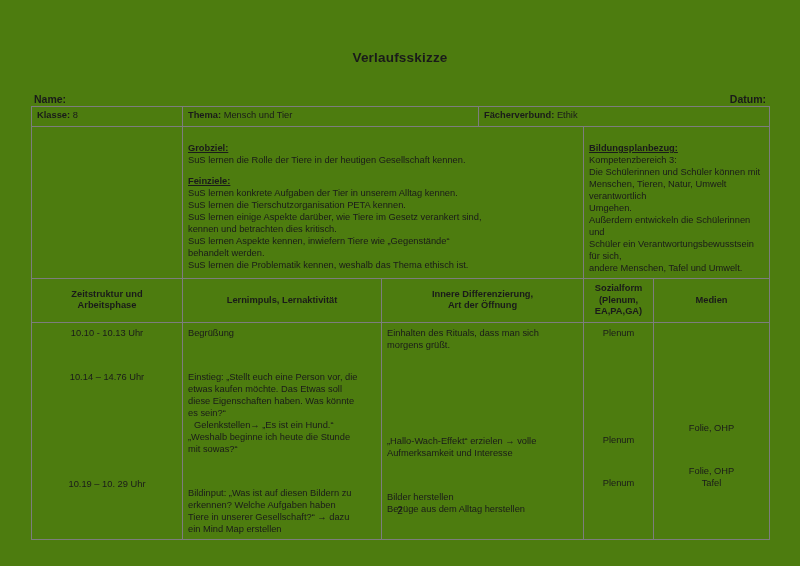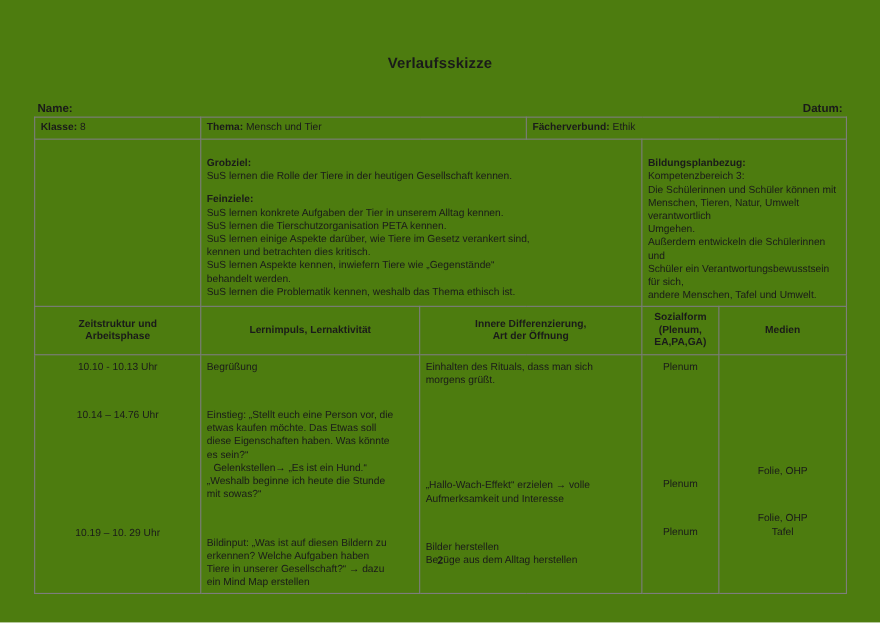"Grobziel:" .goal-head { text-decoration: none -> underline }
